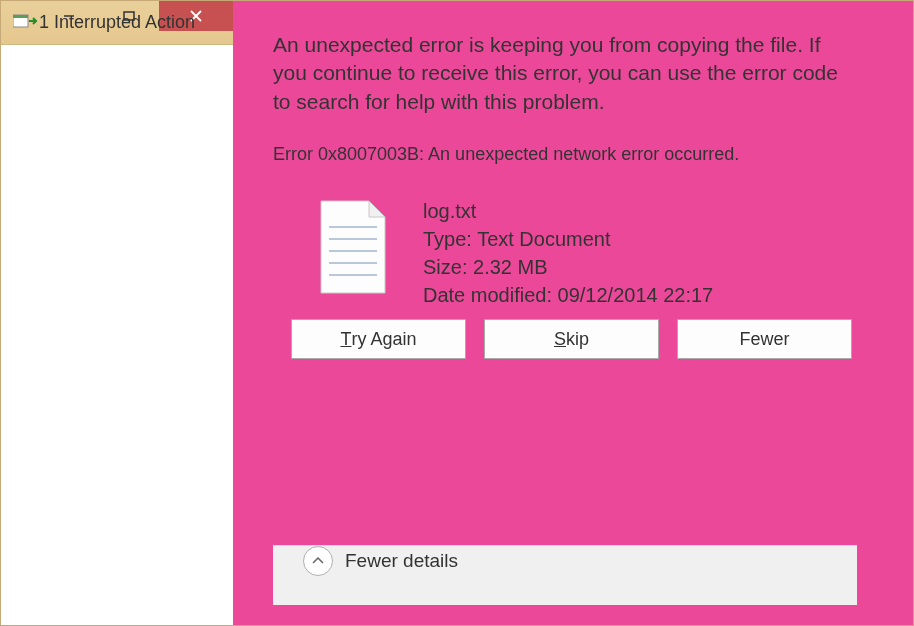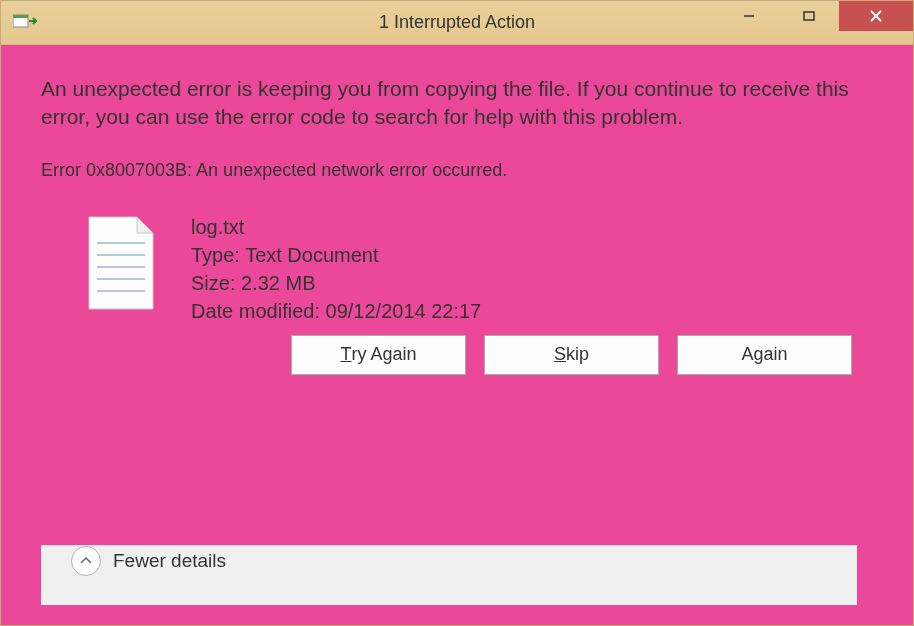"1 Interrupted Action" .window { flex-direction: column -> row }
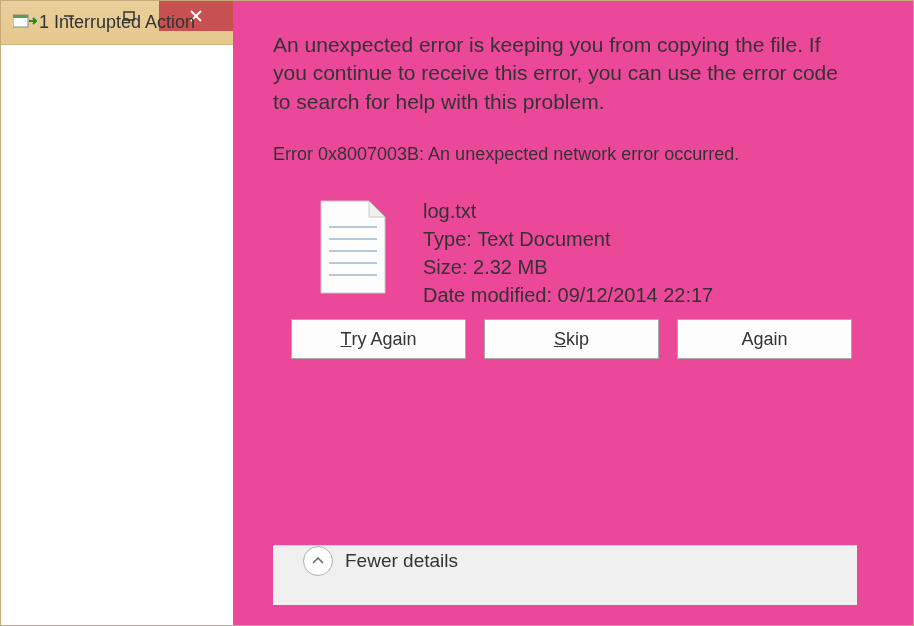"Again" span { text: Again -> Fewer }
